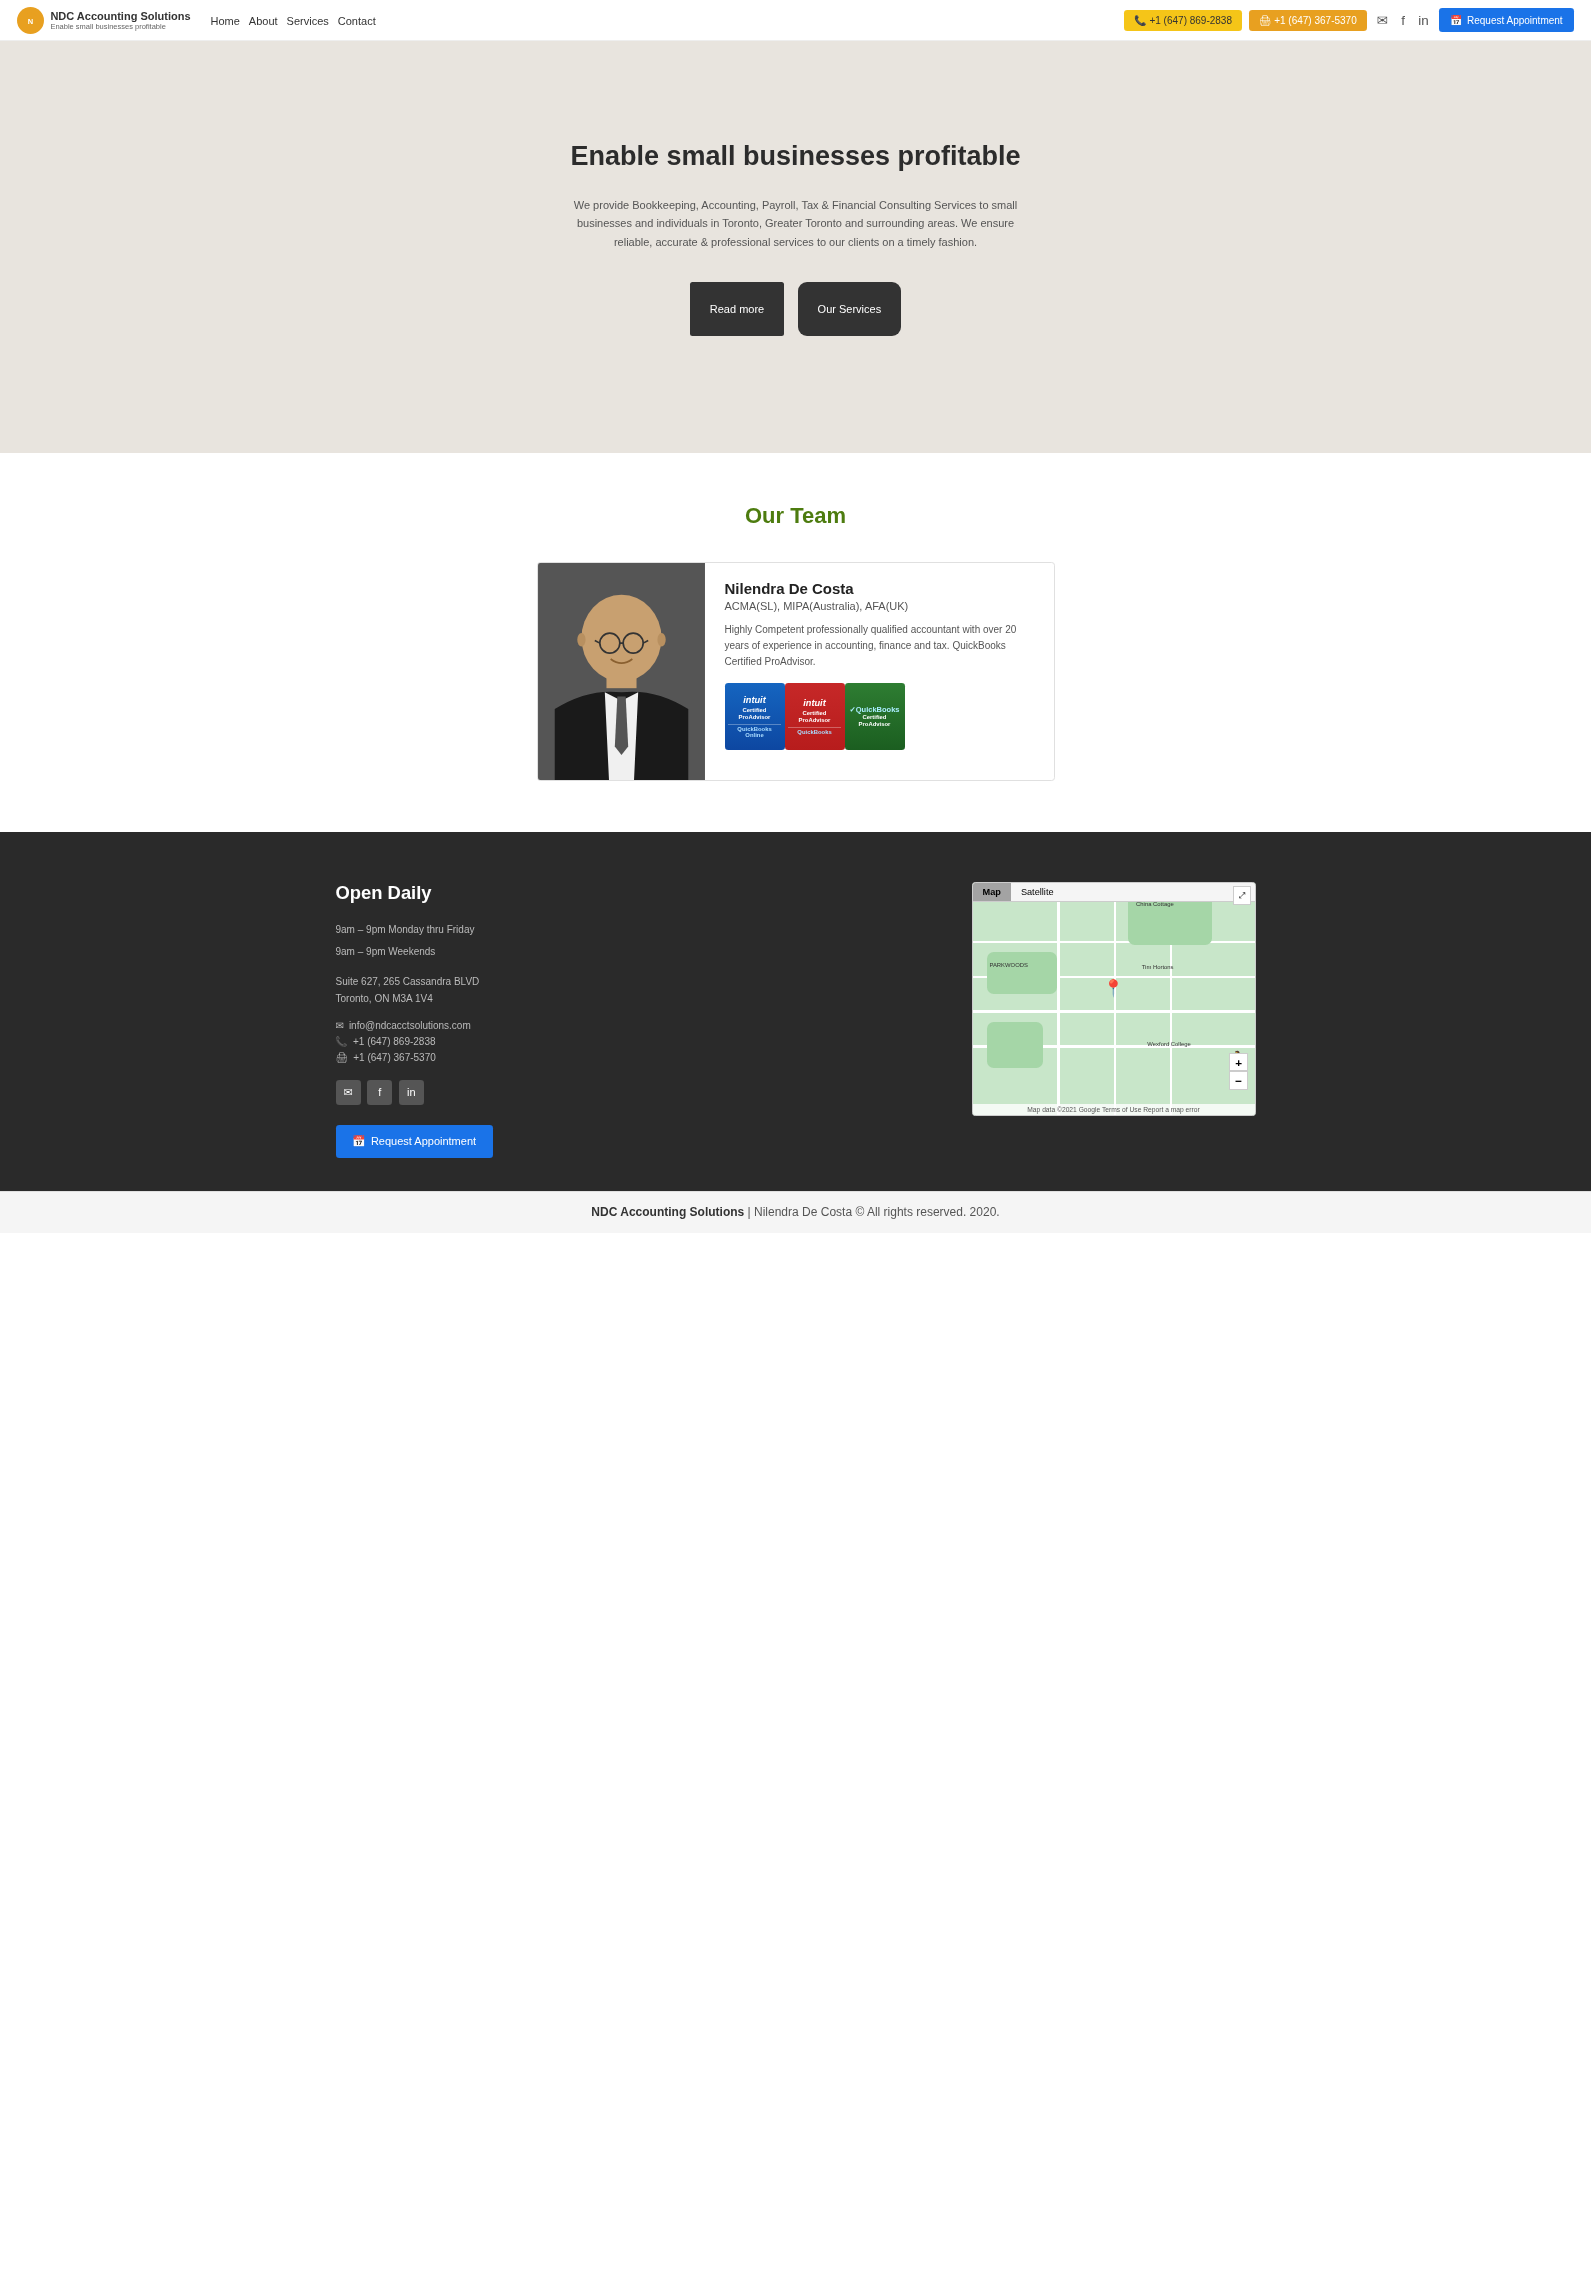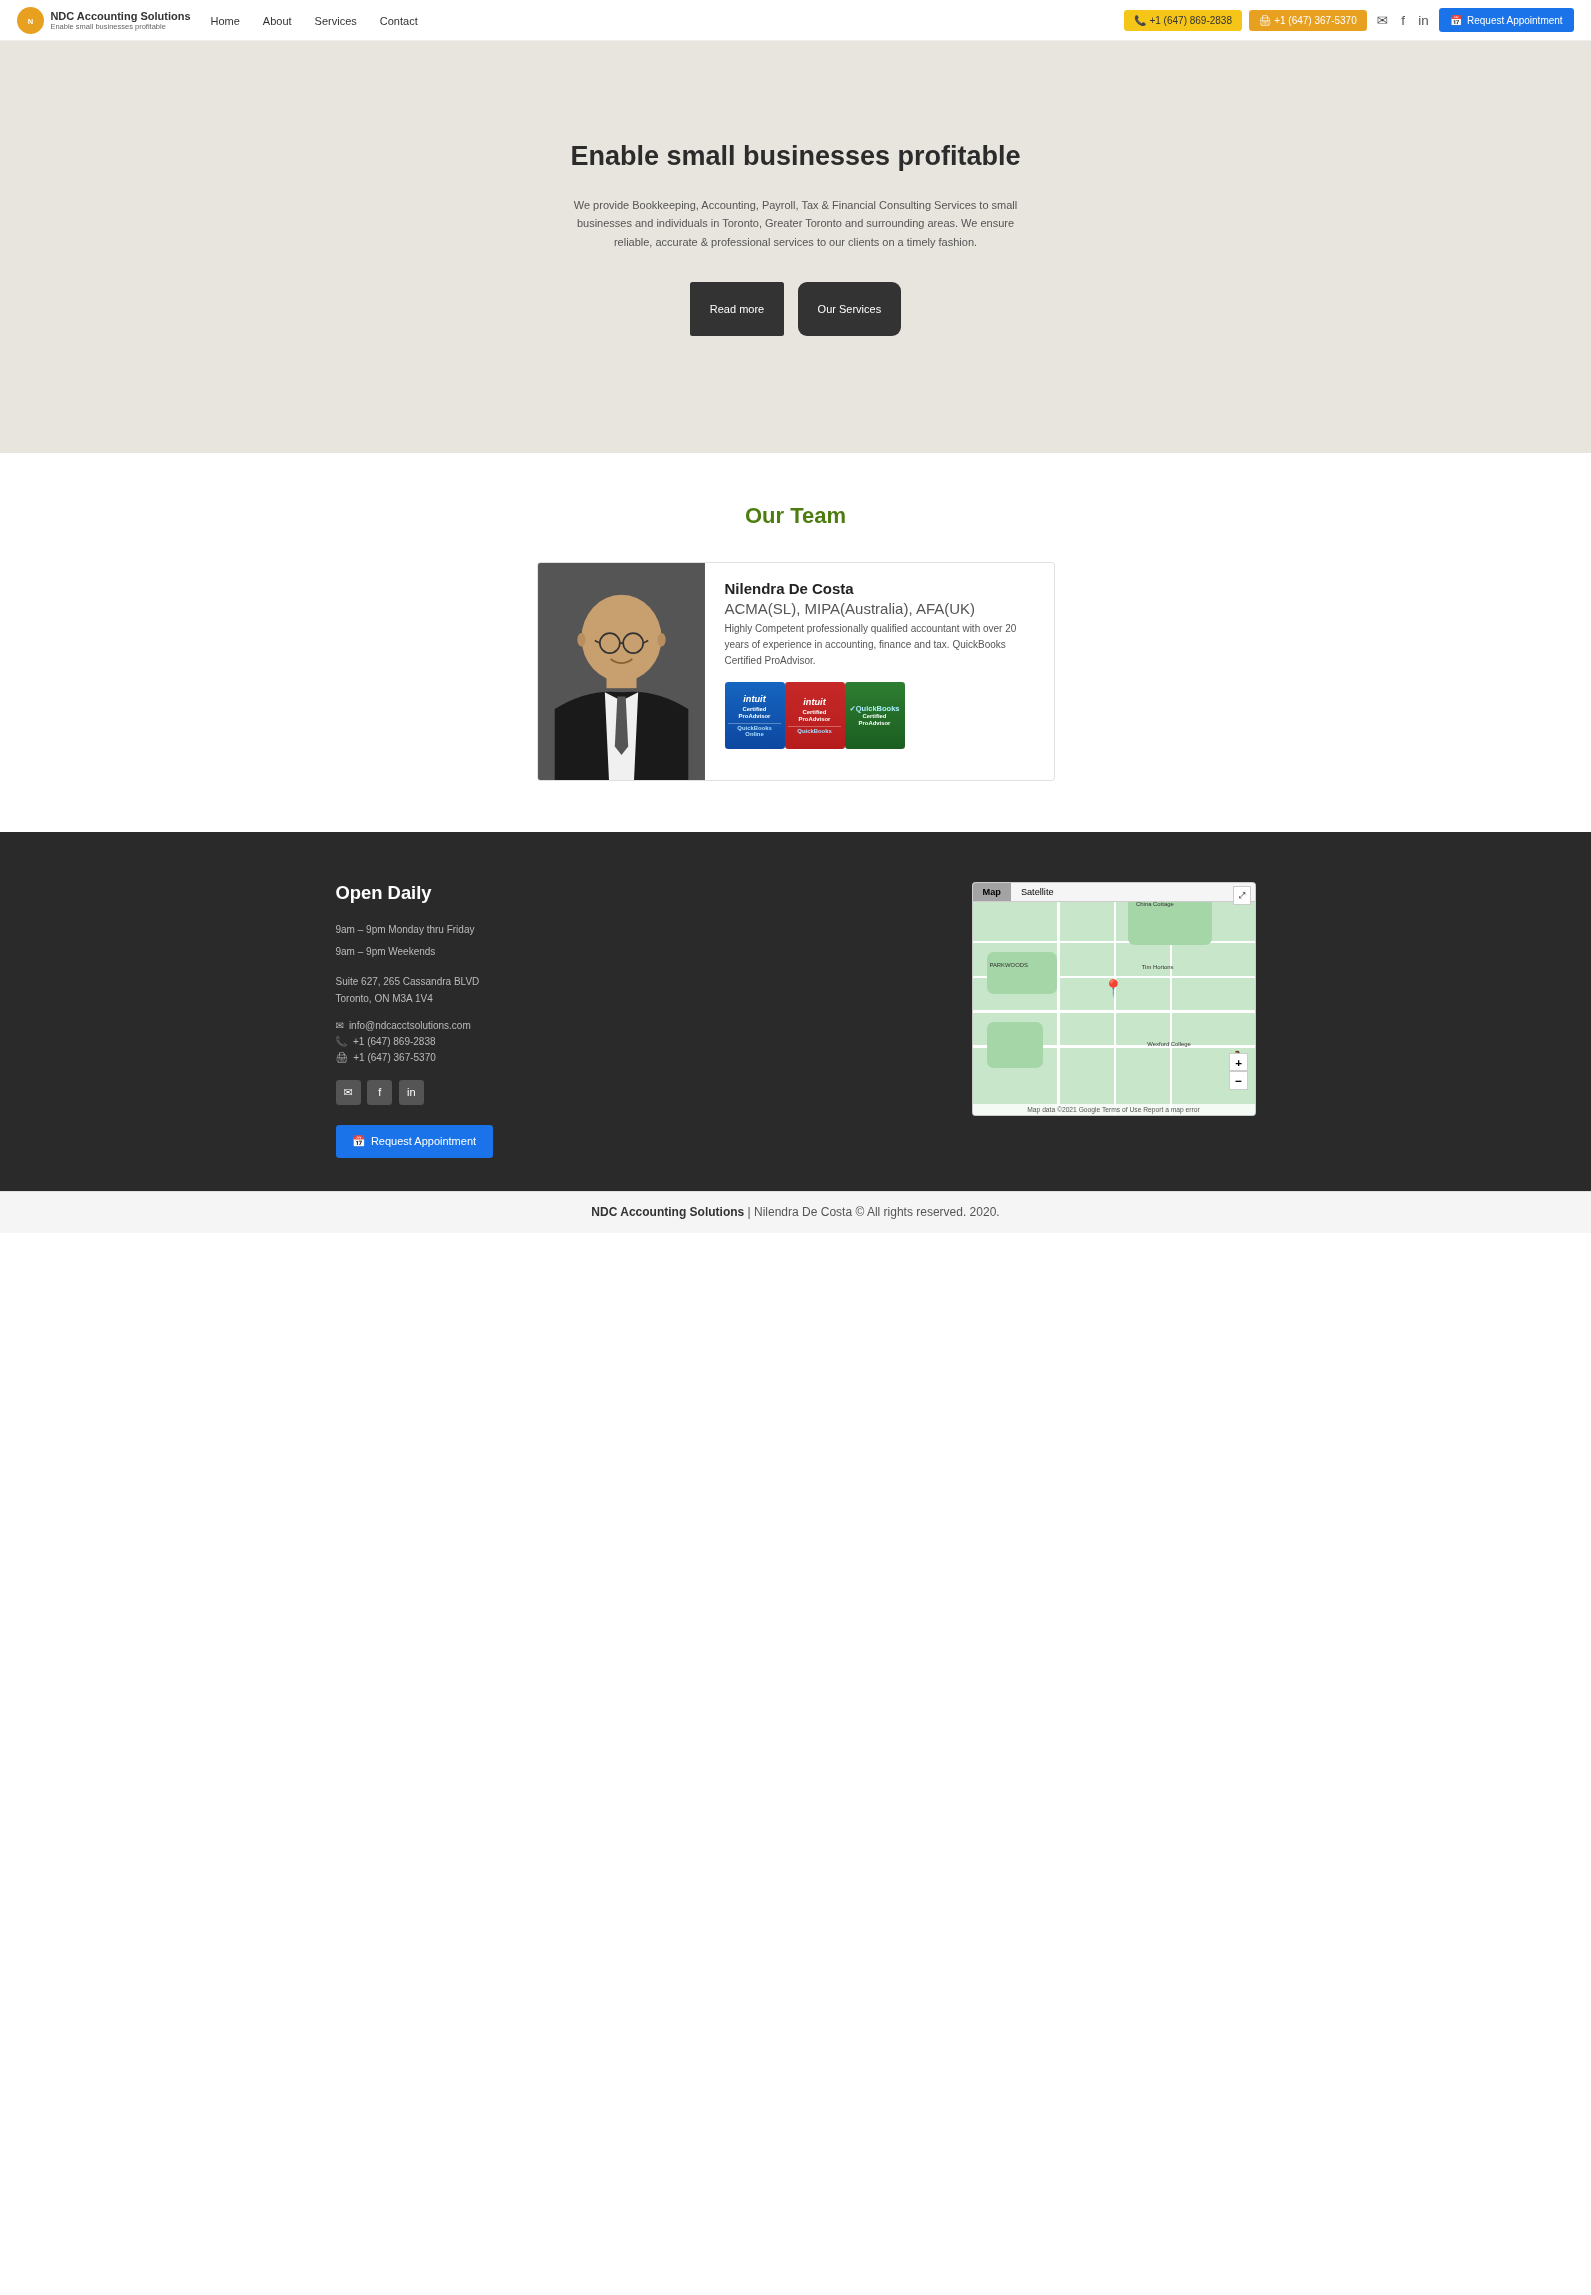"Home" .nav-links { gap: 23px -> 9px }
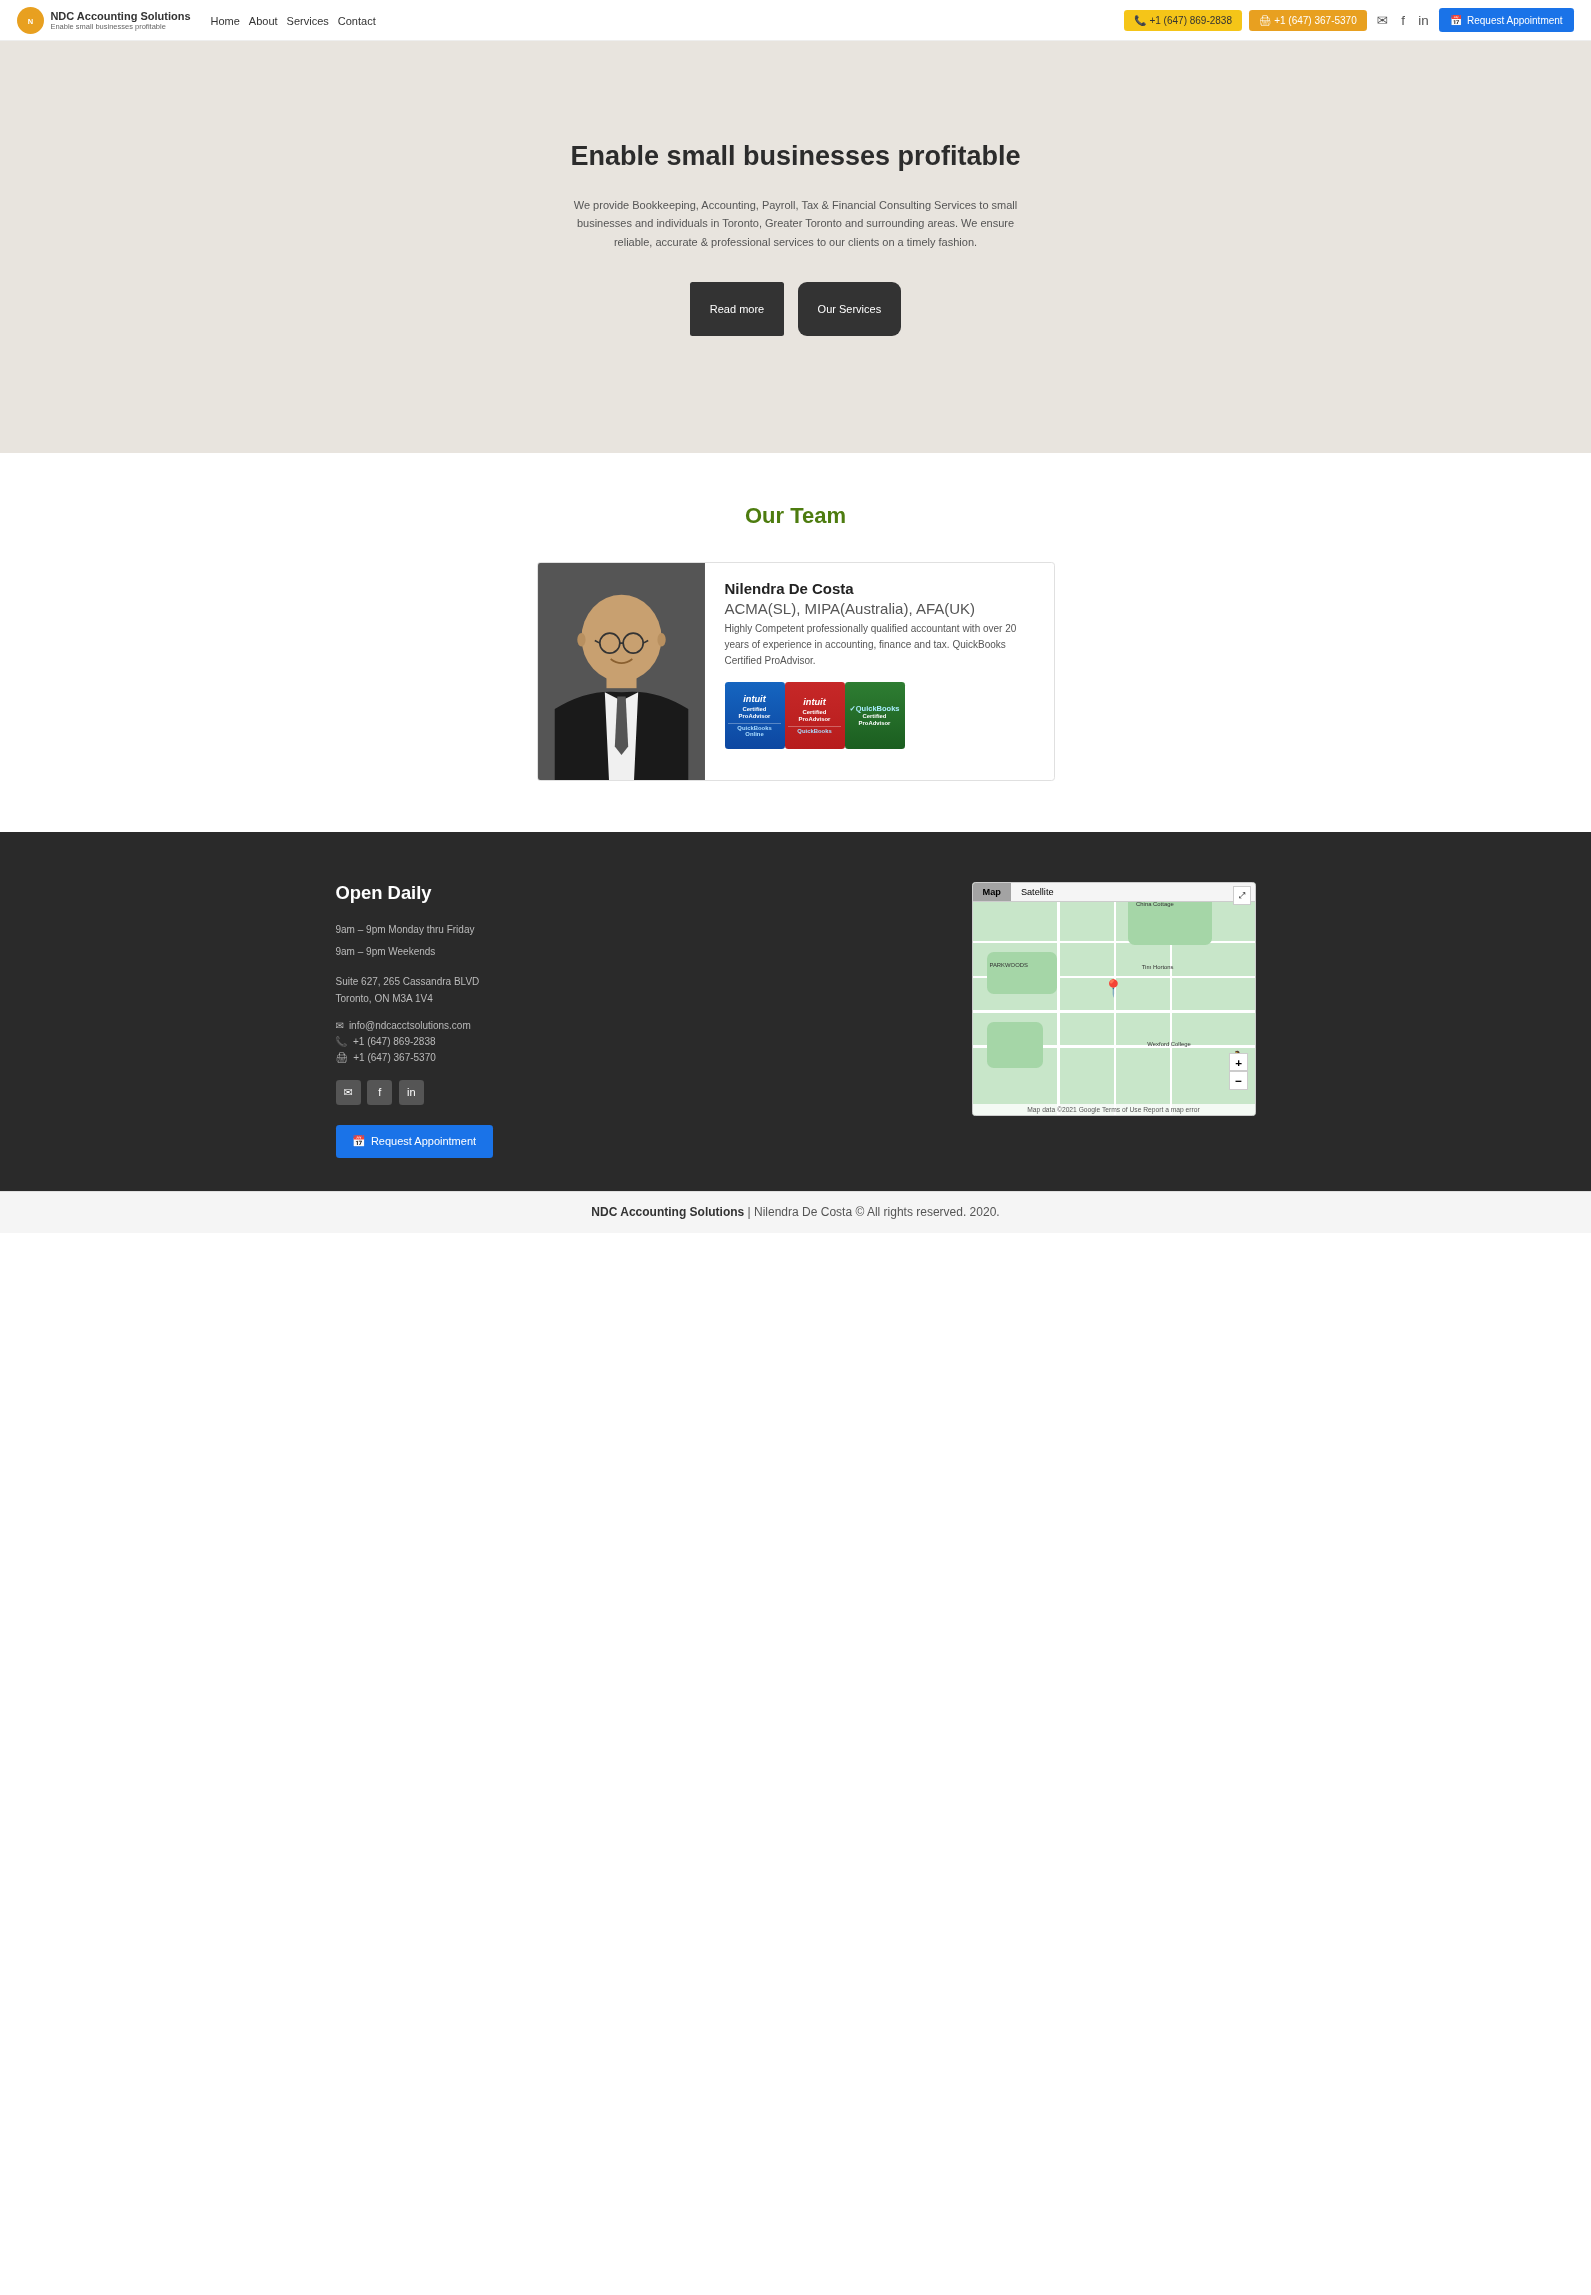"ACMA(SL), MIPA(Australia), AFA(UK)" .team-credentials { font-size: 15px -> 11px; margin-bottom: 4px -> 10px }
